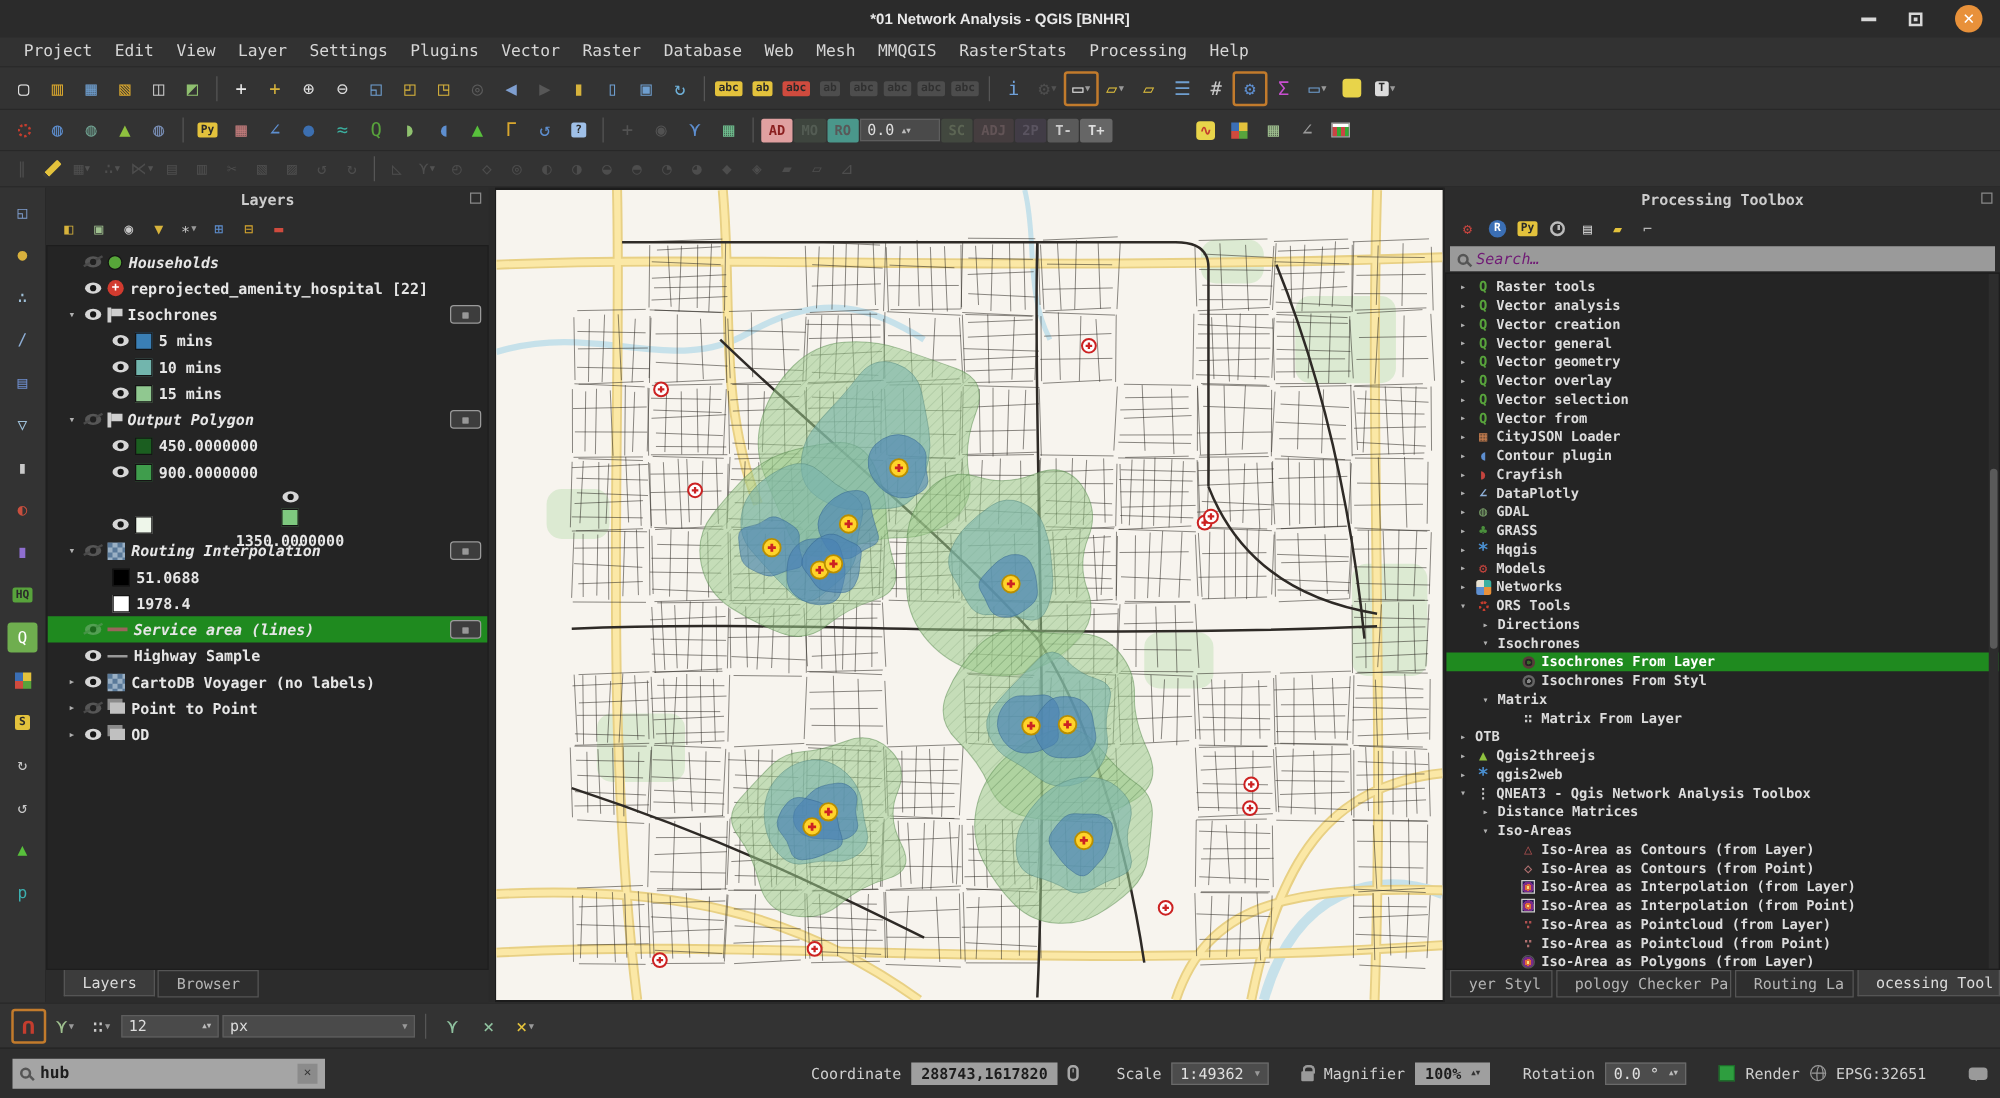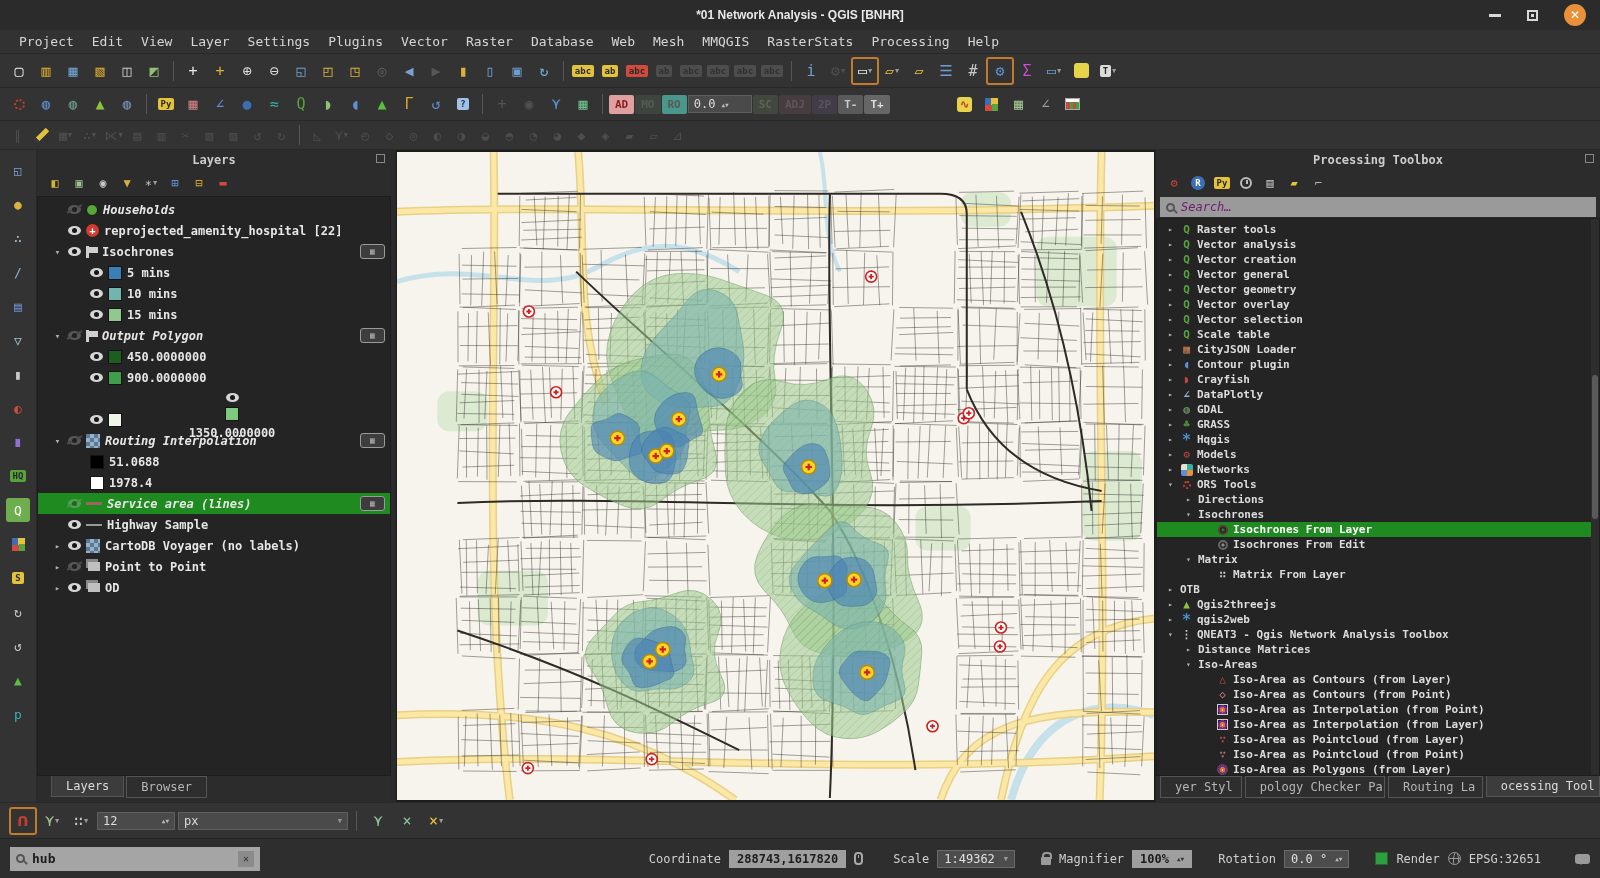"Scale table" span { text: Scale table -> Vector from }
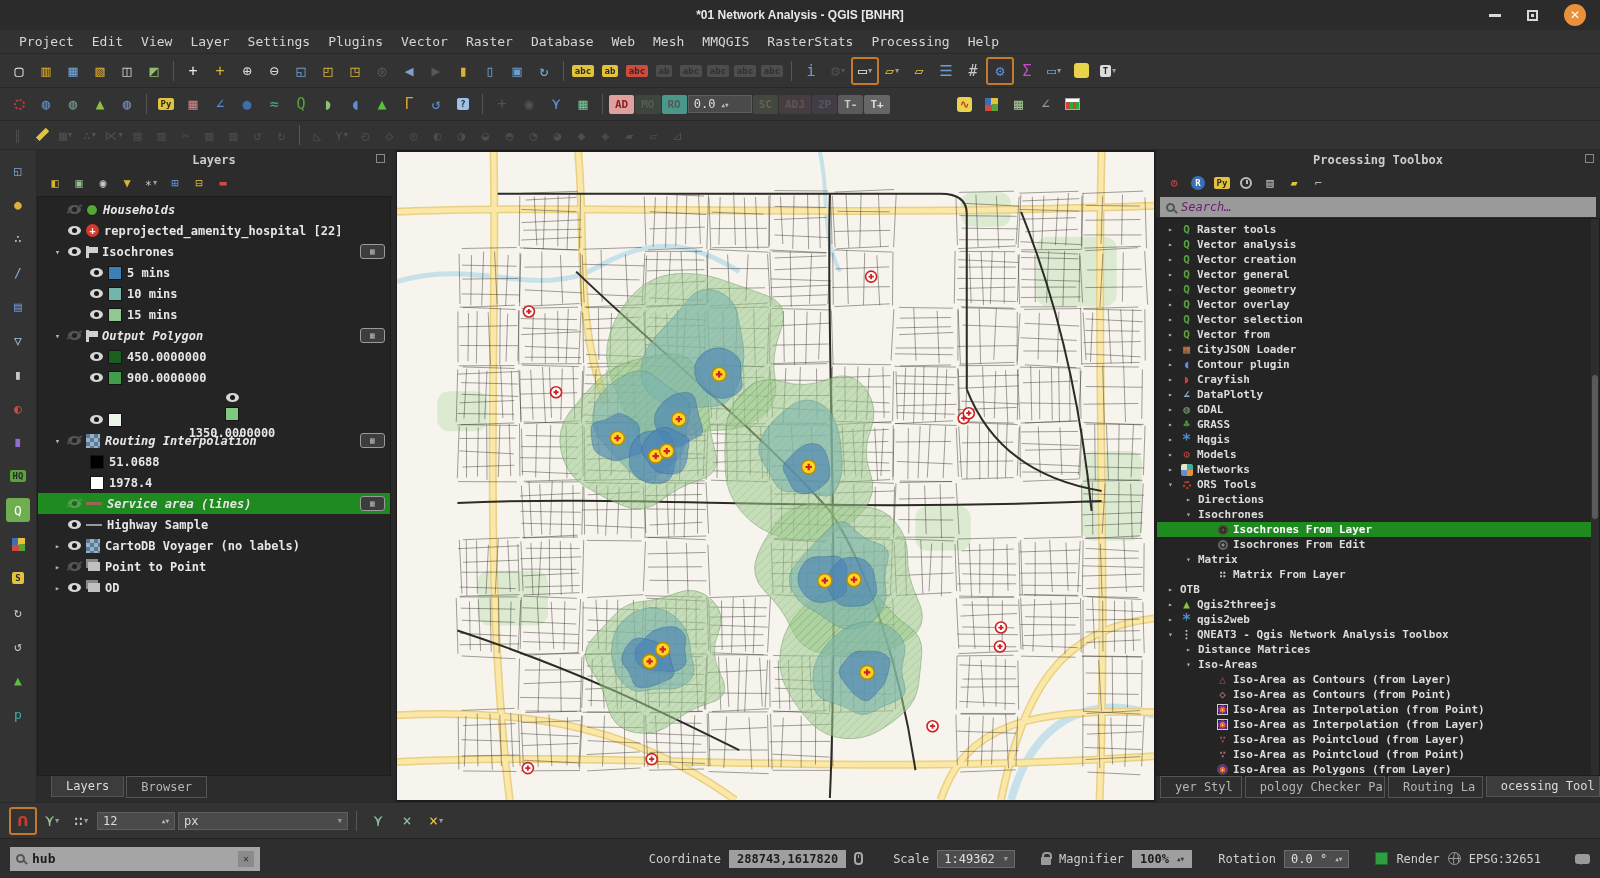"Isochrones From Edit" span { text: Edit -> Styl }
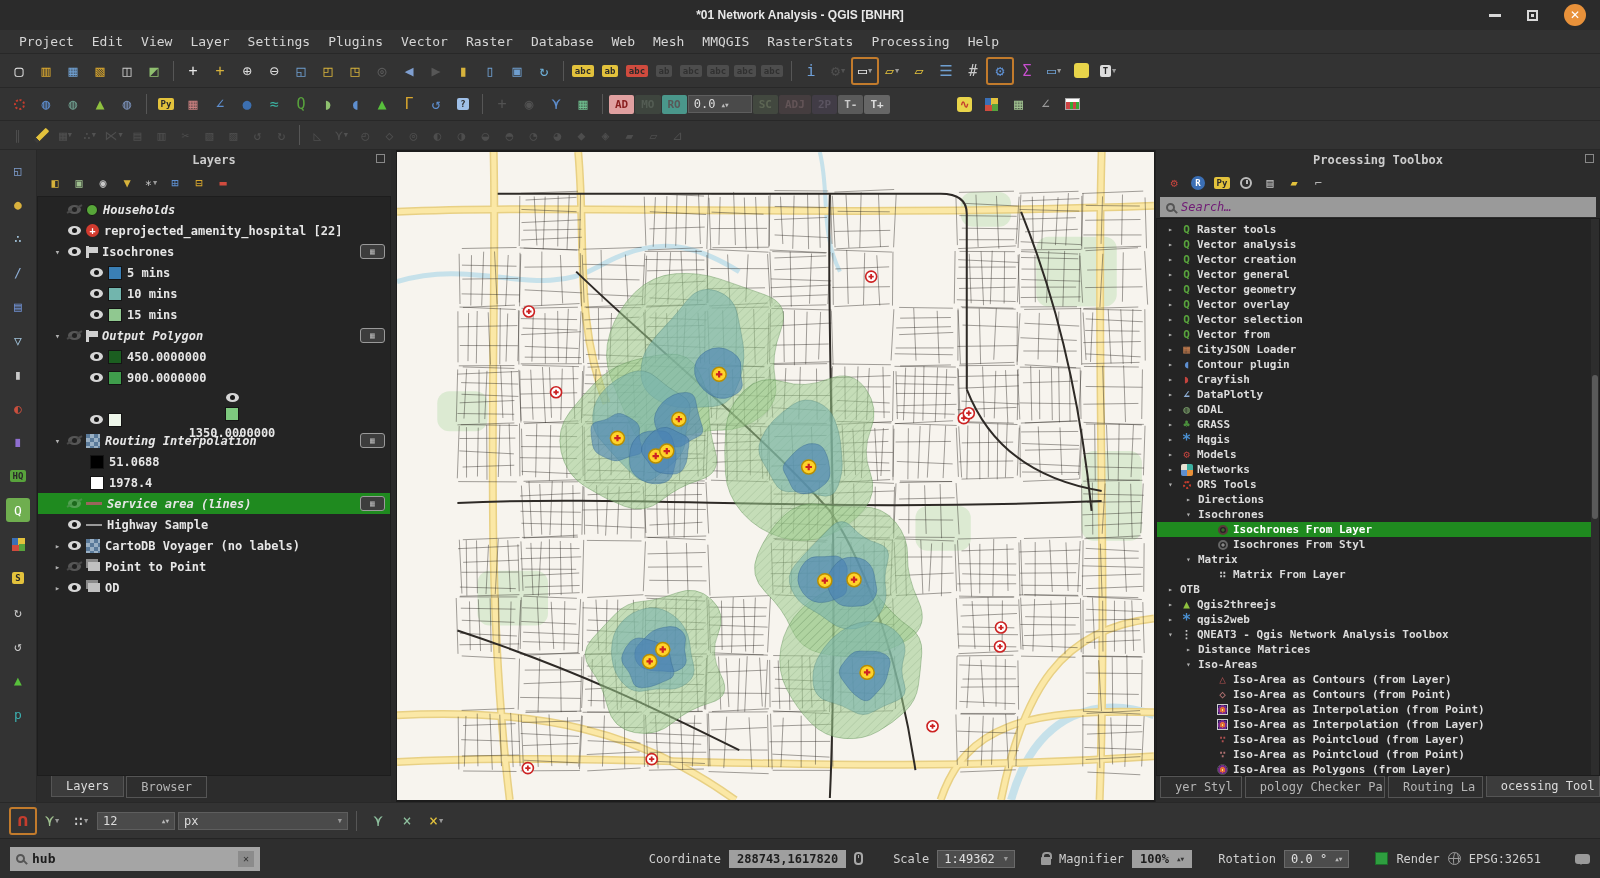"Iso-Area as Interpolation (from Point)" div.trow { order: before "Iso-Area as Interpolation (from Layer)" -> after "Iso-Area as Interpolation (from Layer)" }
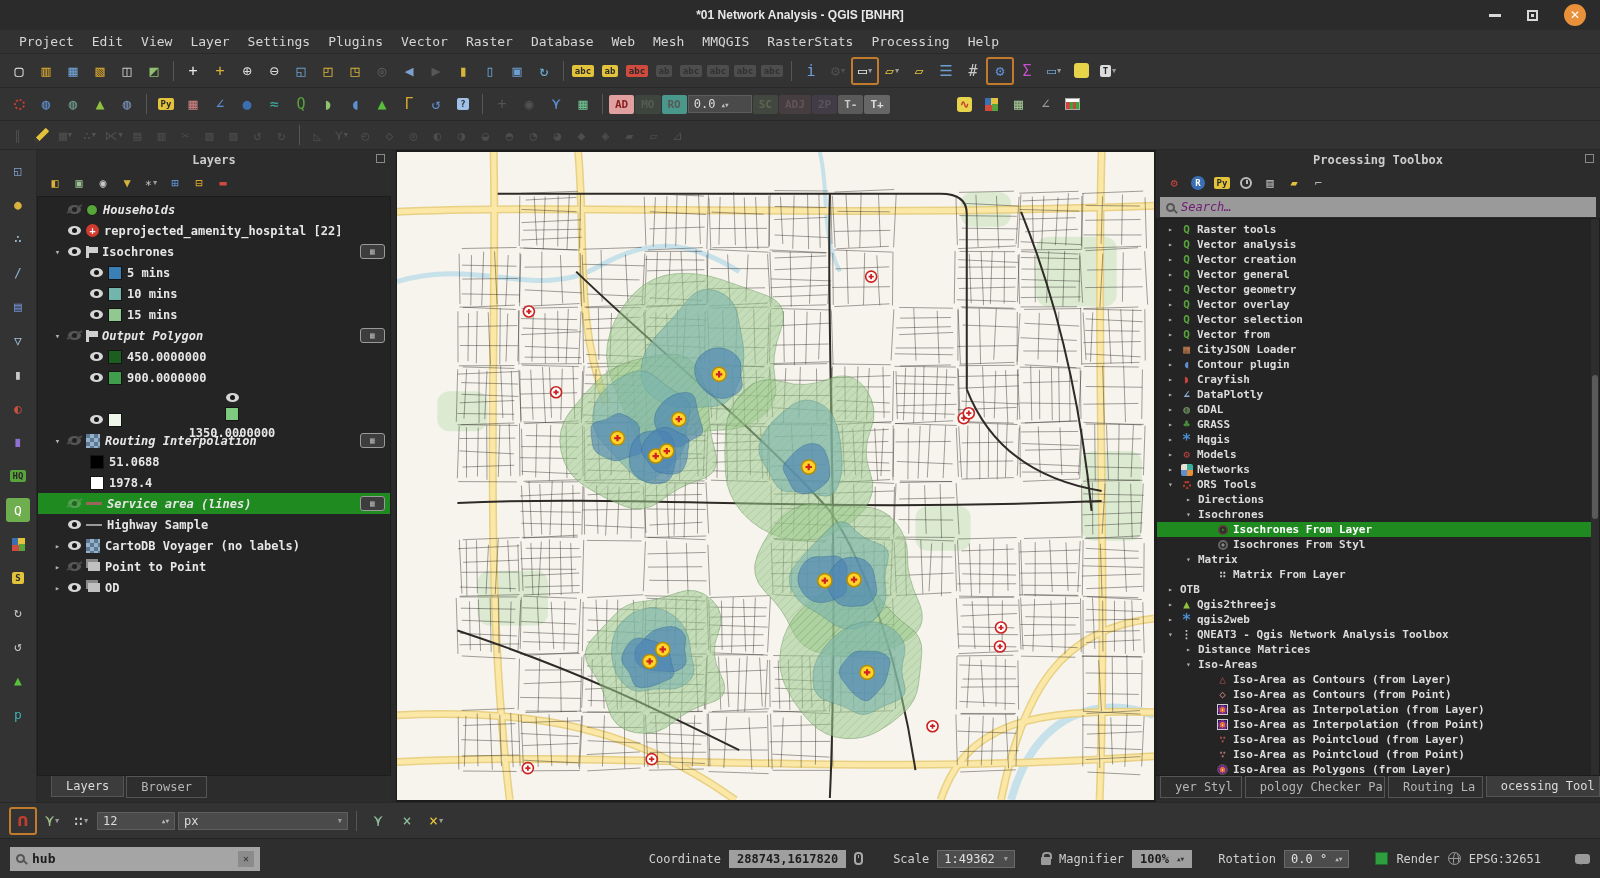"px" span.spinfield { width: 170px -> 154px }
